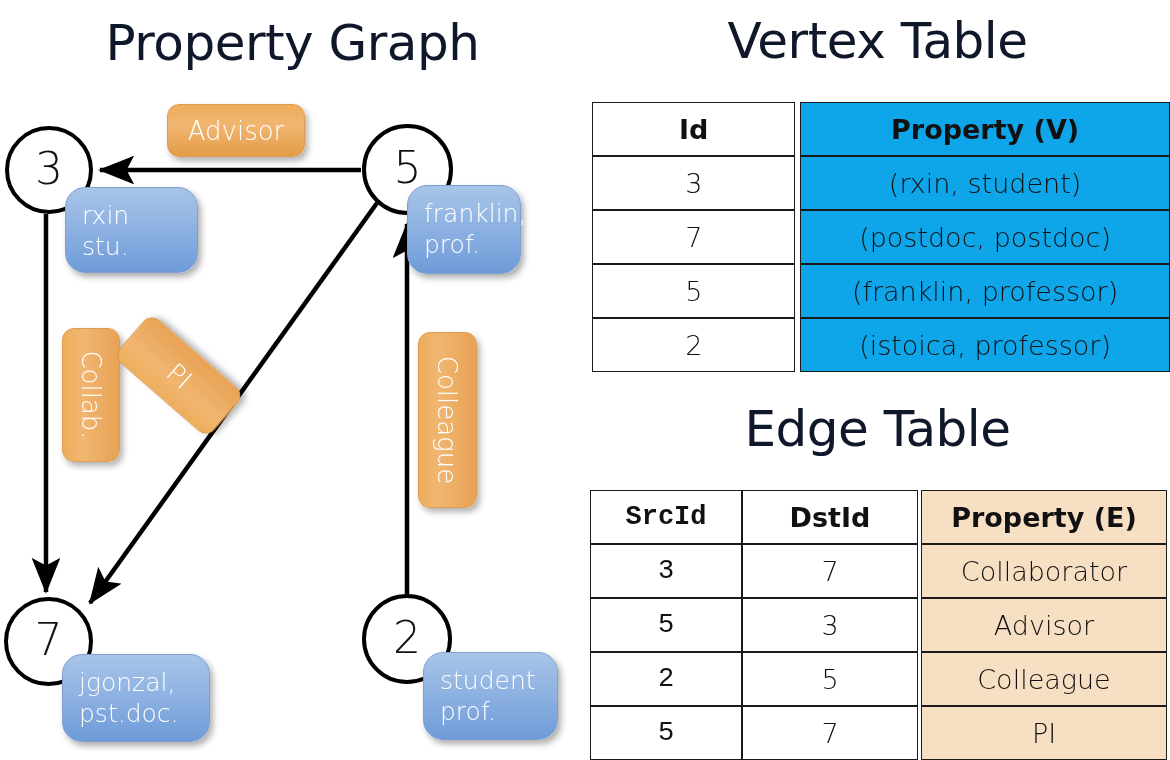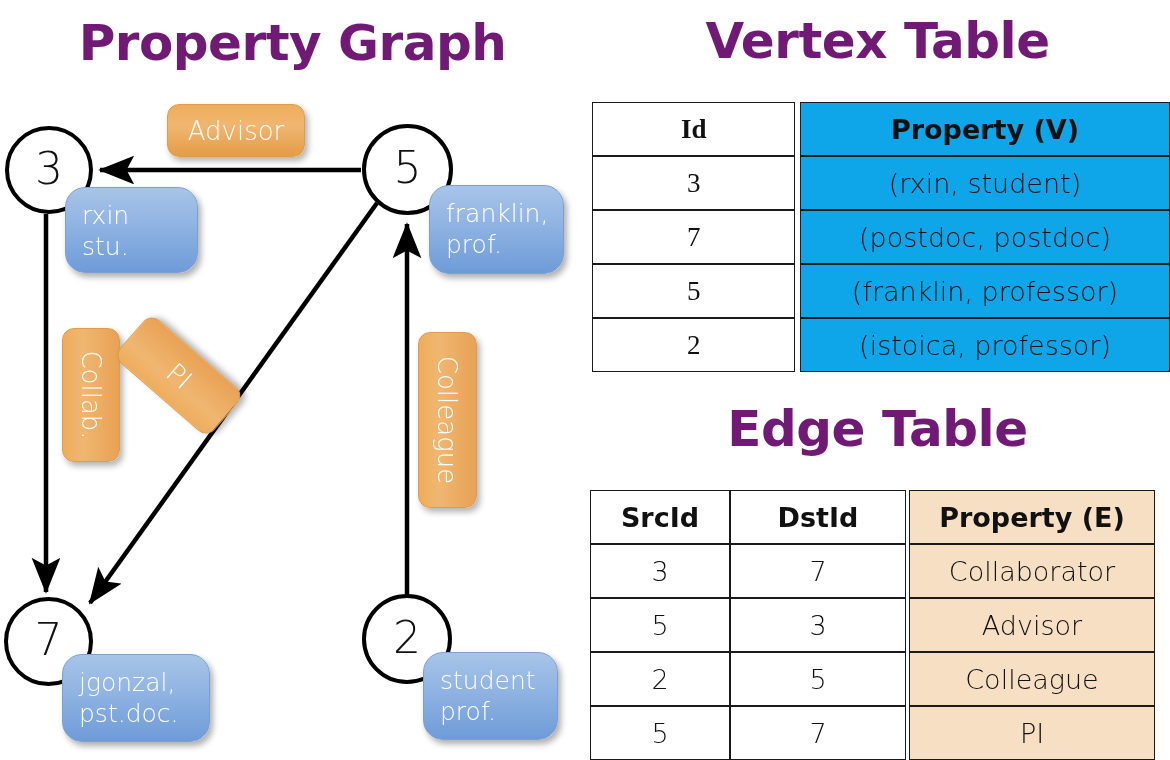"Property Graph" .title { color: #701a75 -> #0f172a; font-weight: 700 -> 400 }
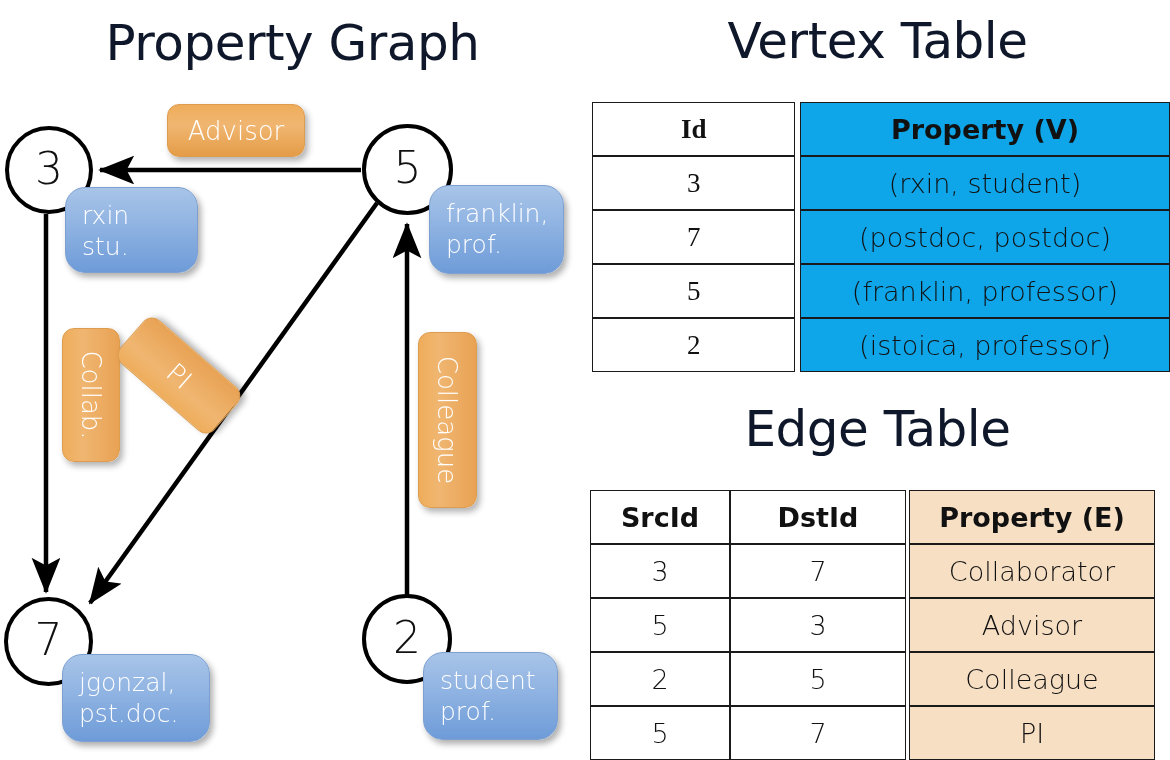"Id" #vertex-table td.col-id { font-family: Liberation Serif, serif -> none }
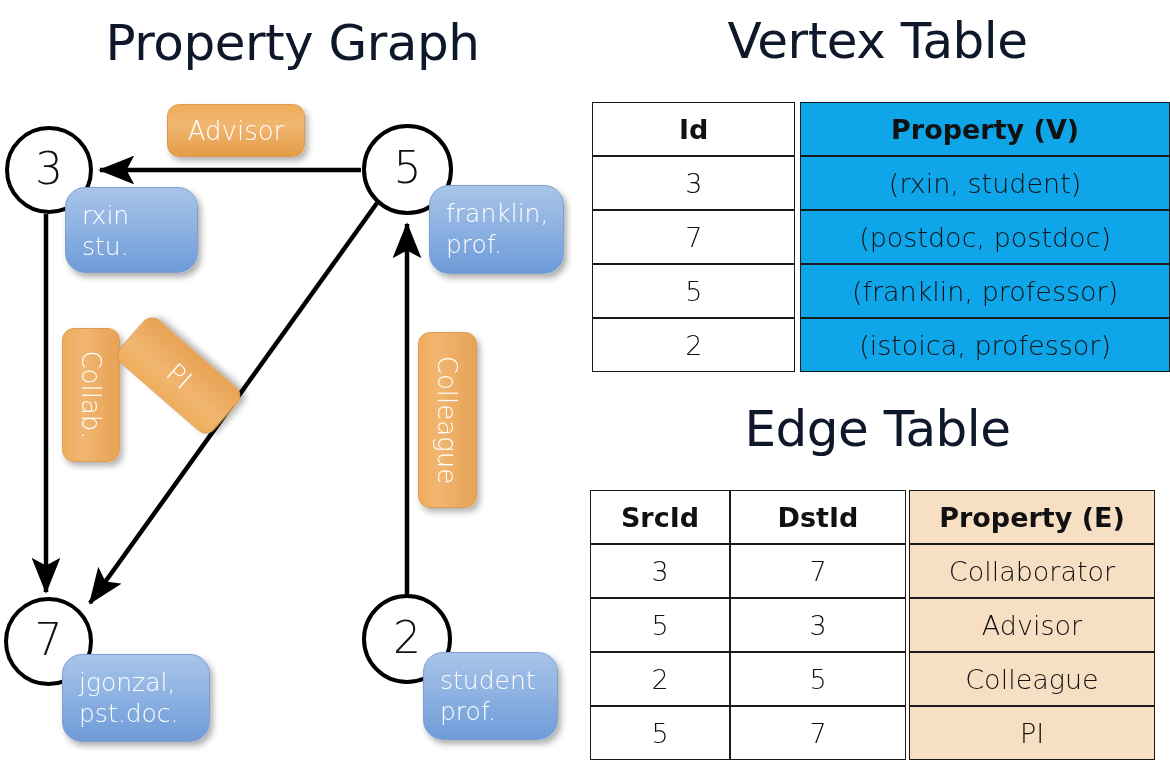"franklin," div.vbox { left: 429px -> 407px; width: 135px -> 114px }
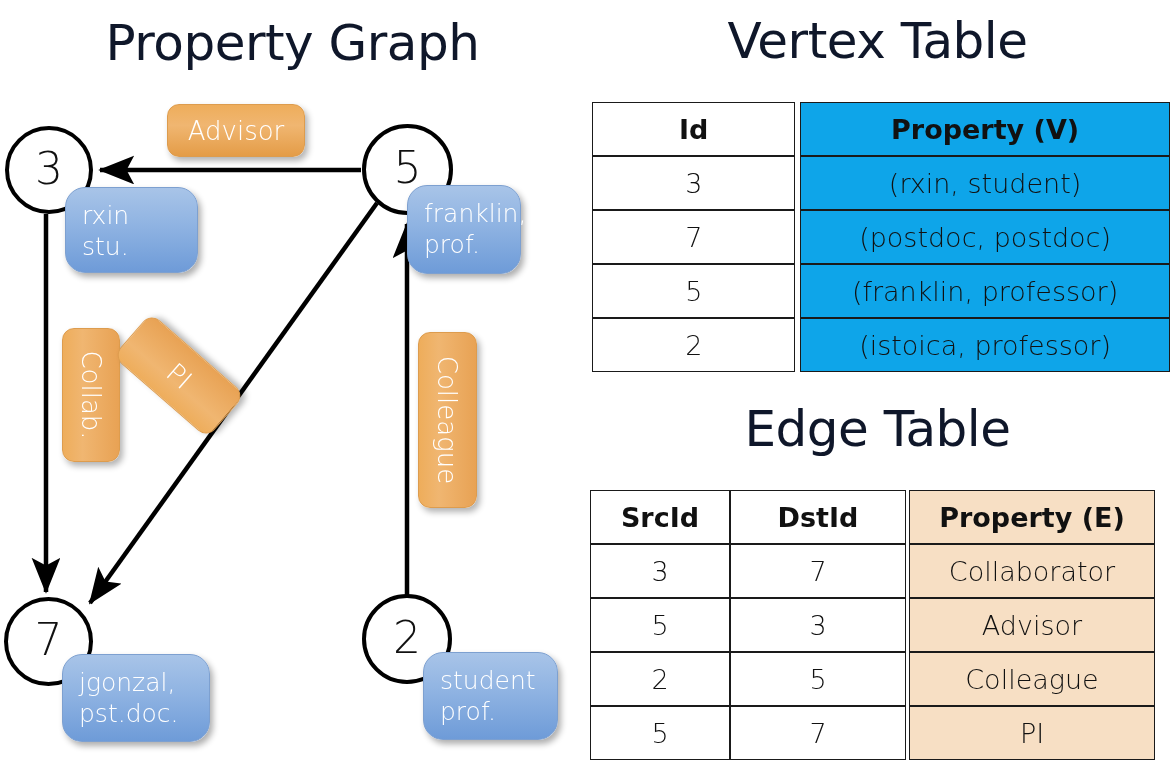"SrcId" #edge-table td.col-src { font-family: none -> Liberation Mono, monospace; width: 140px -> 152px }
